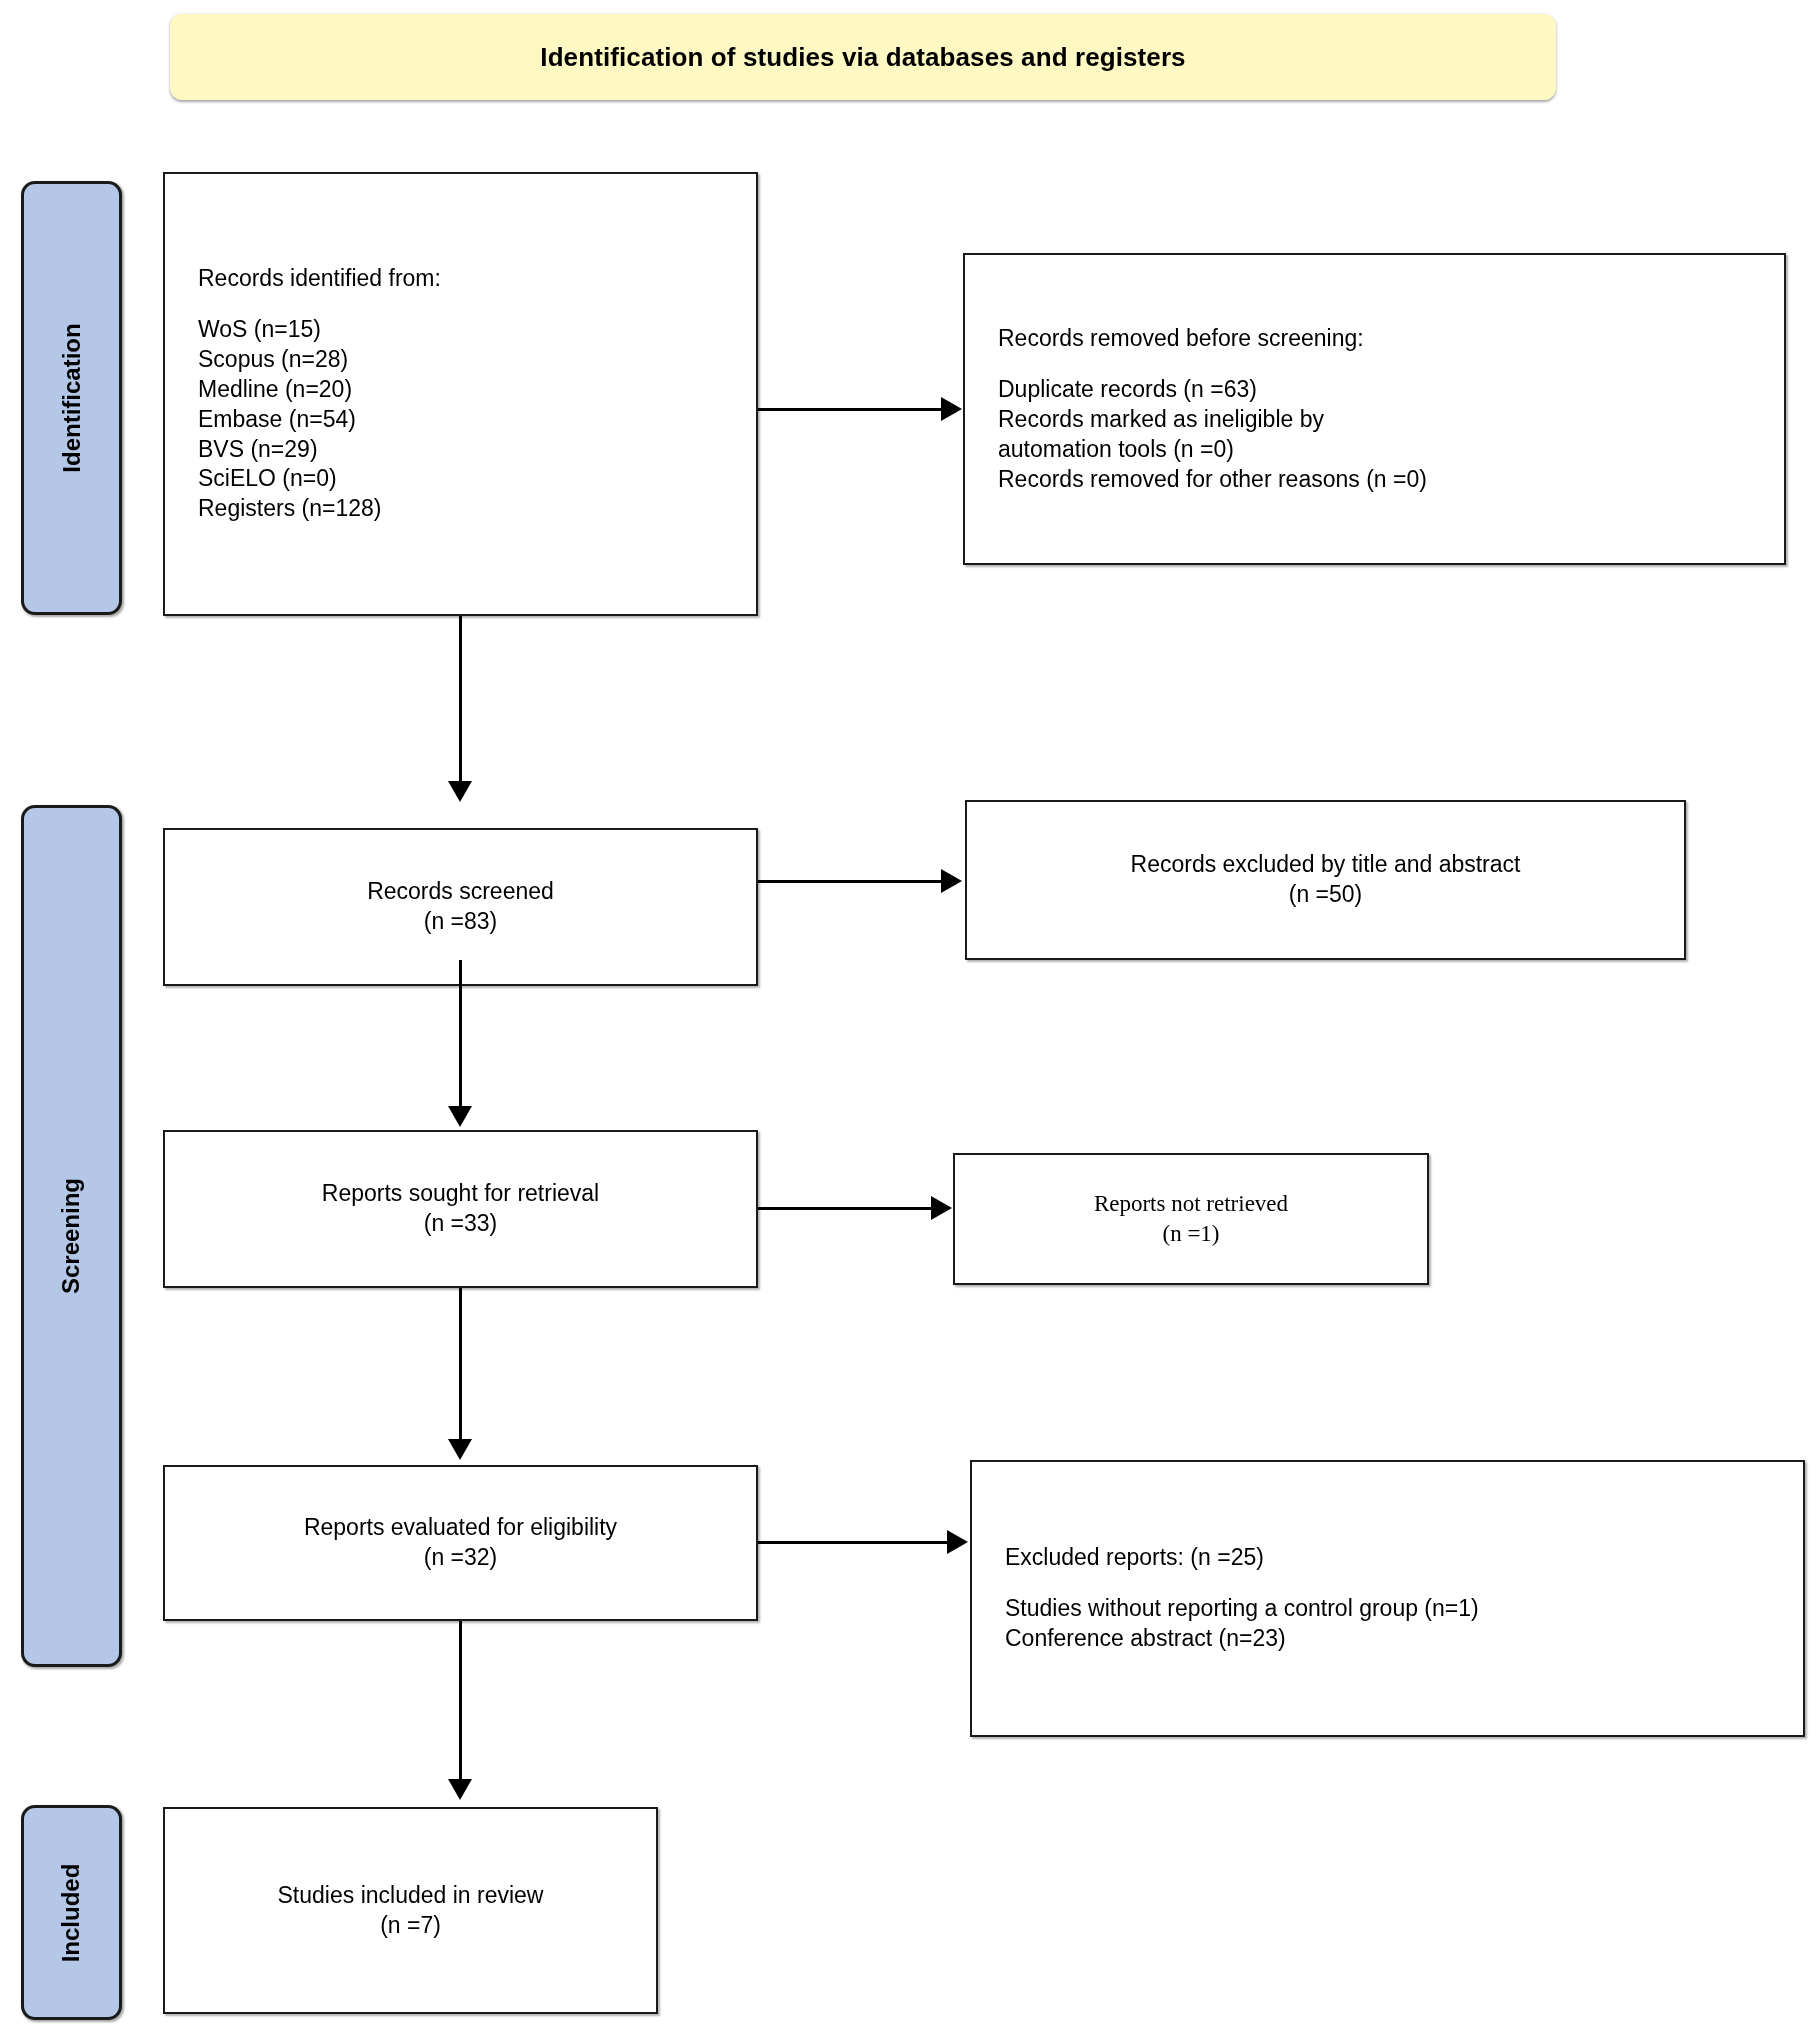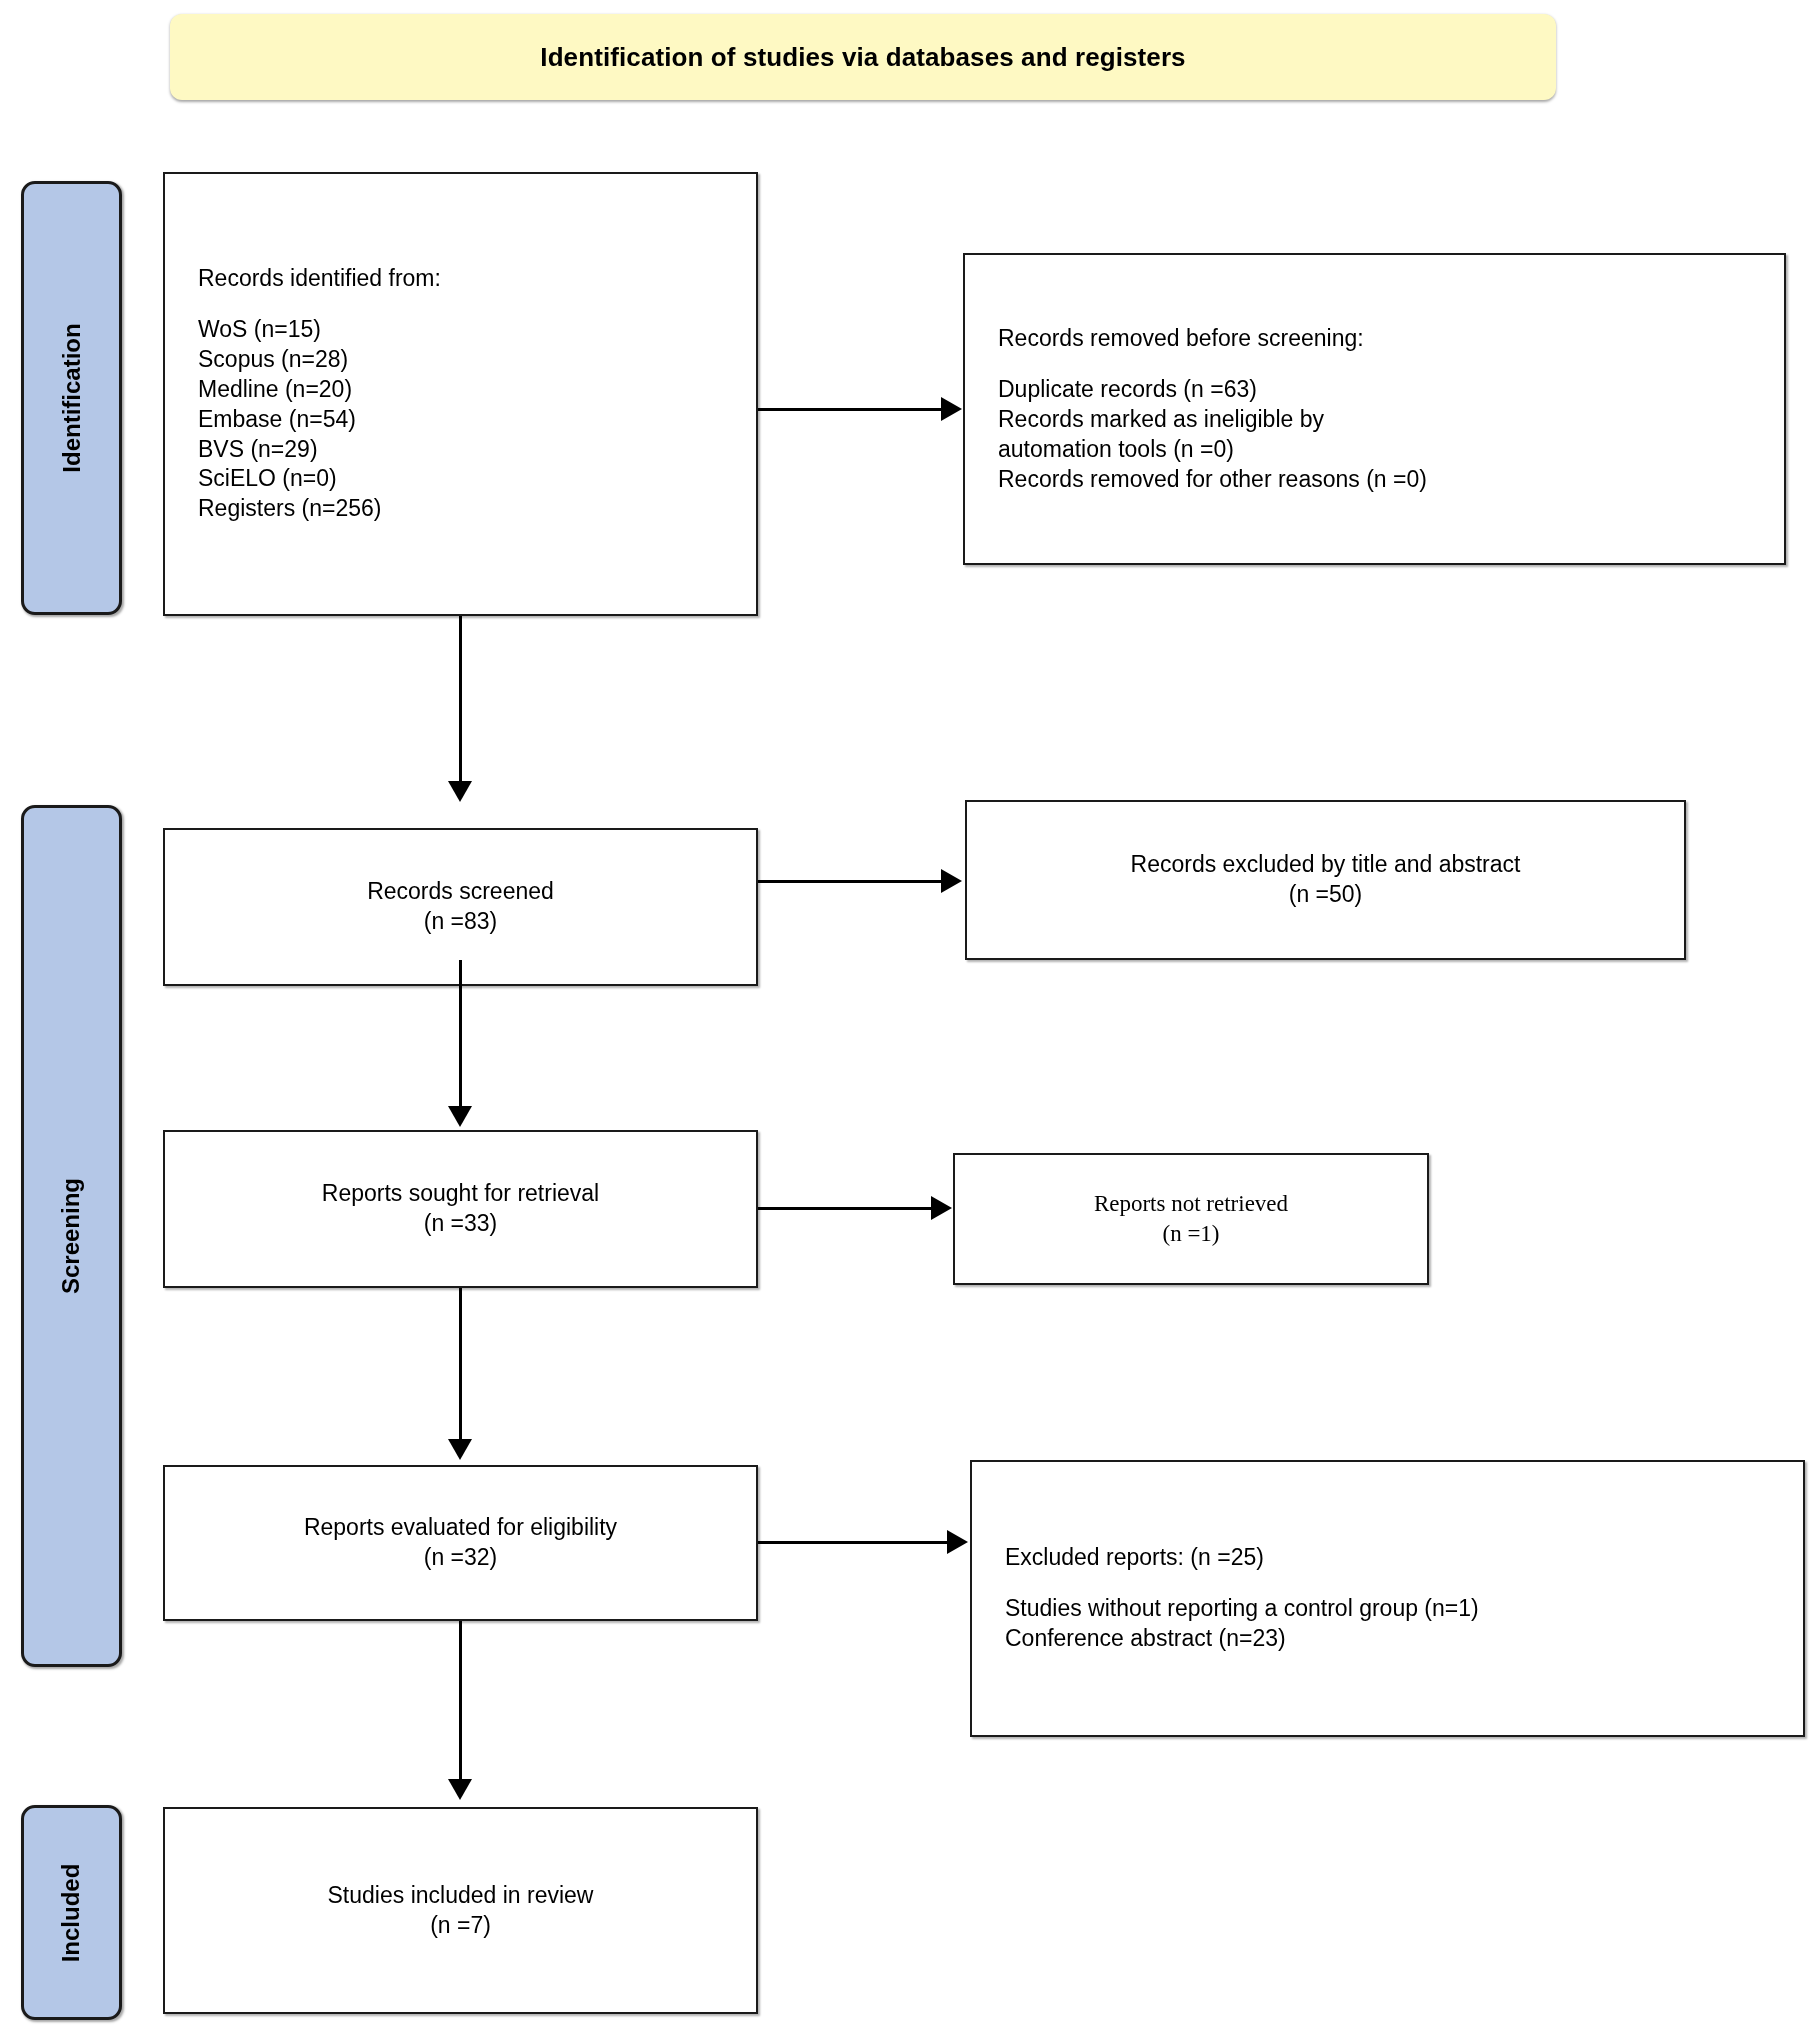"Registers (n=256)" div.line { text: 256 -> 128 }
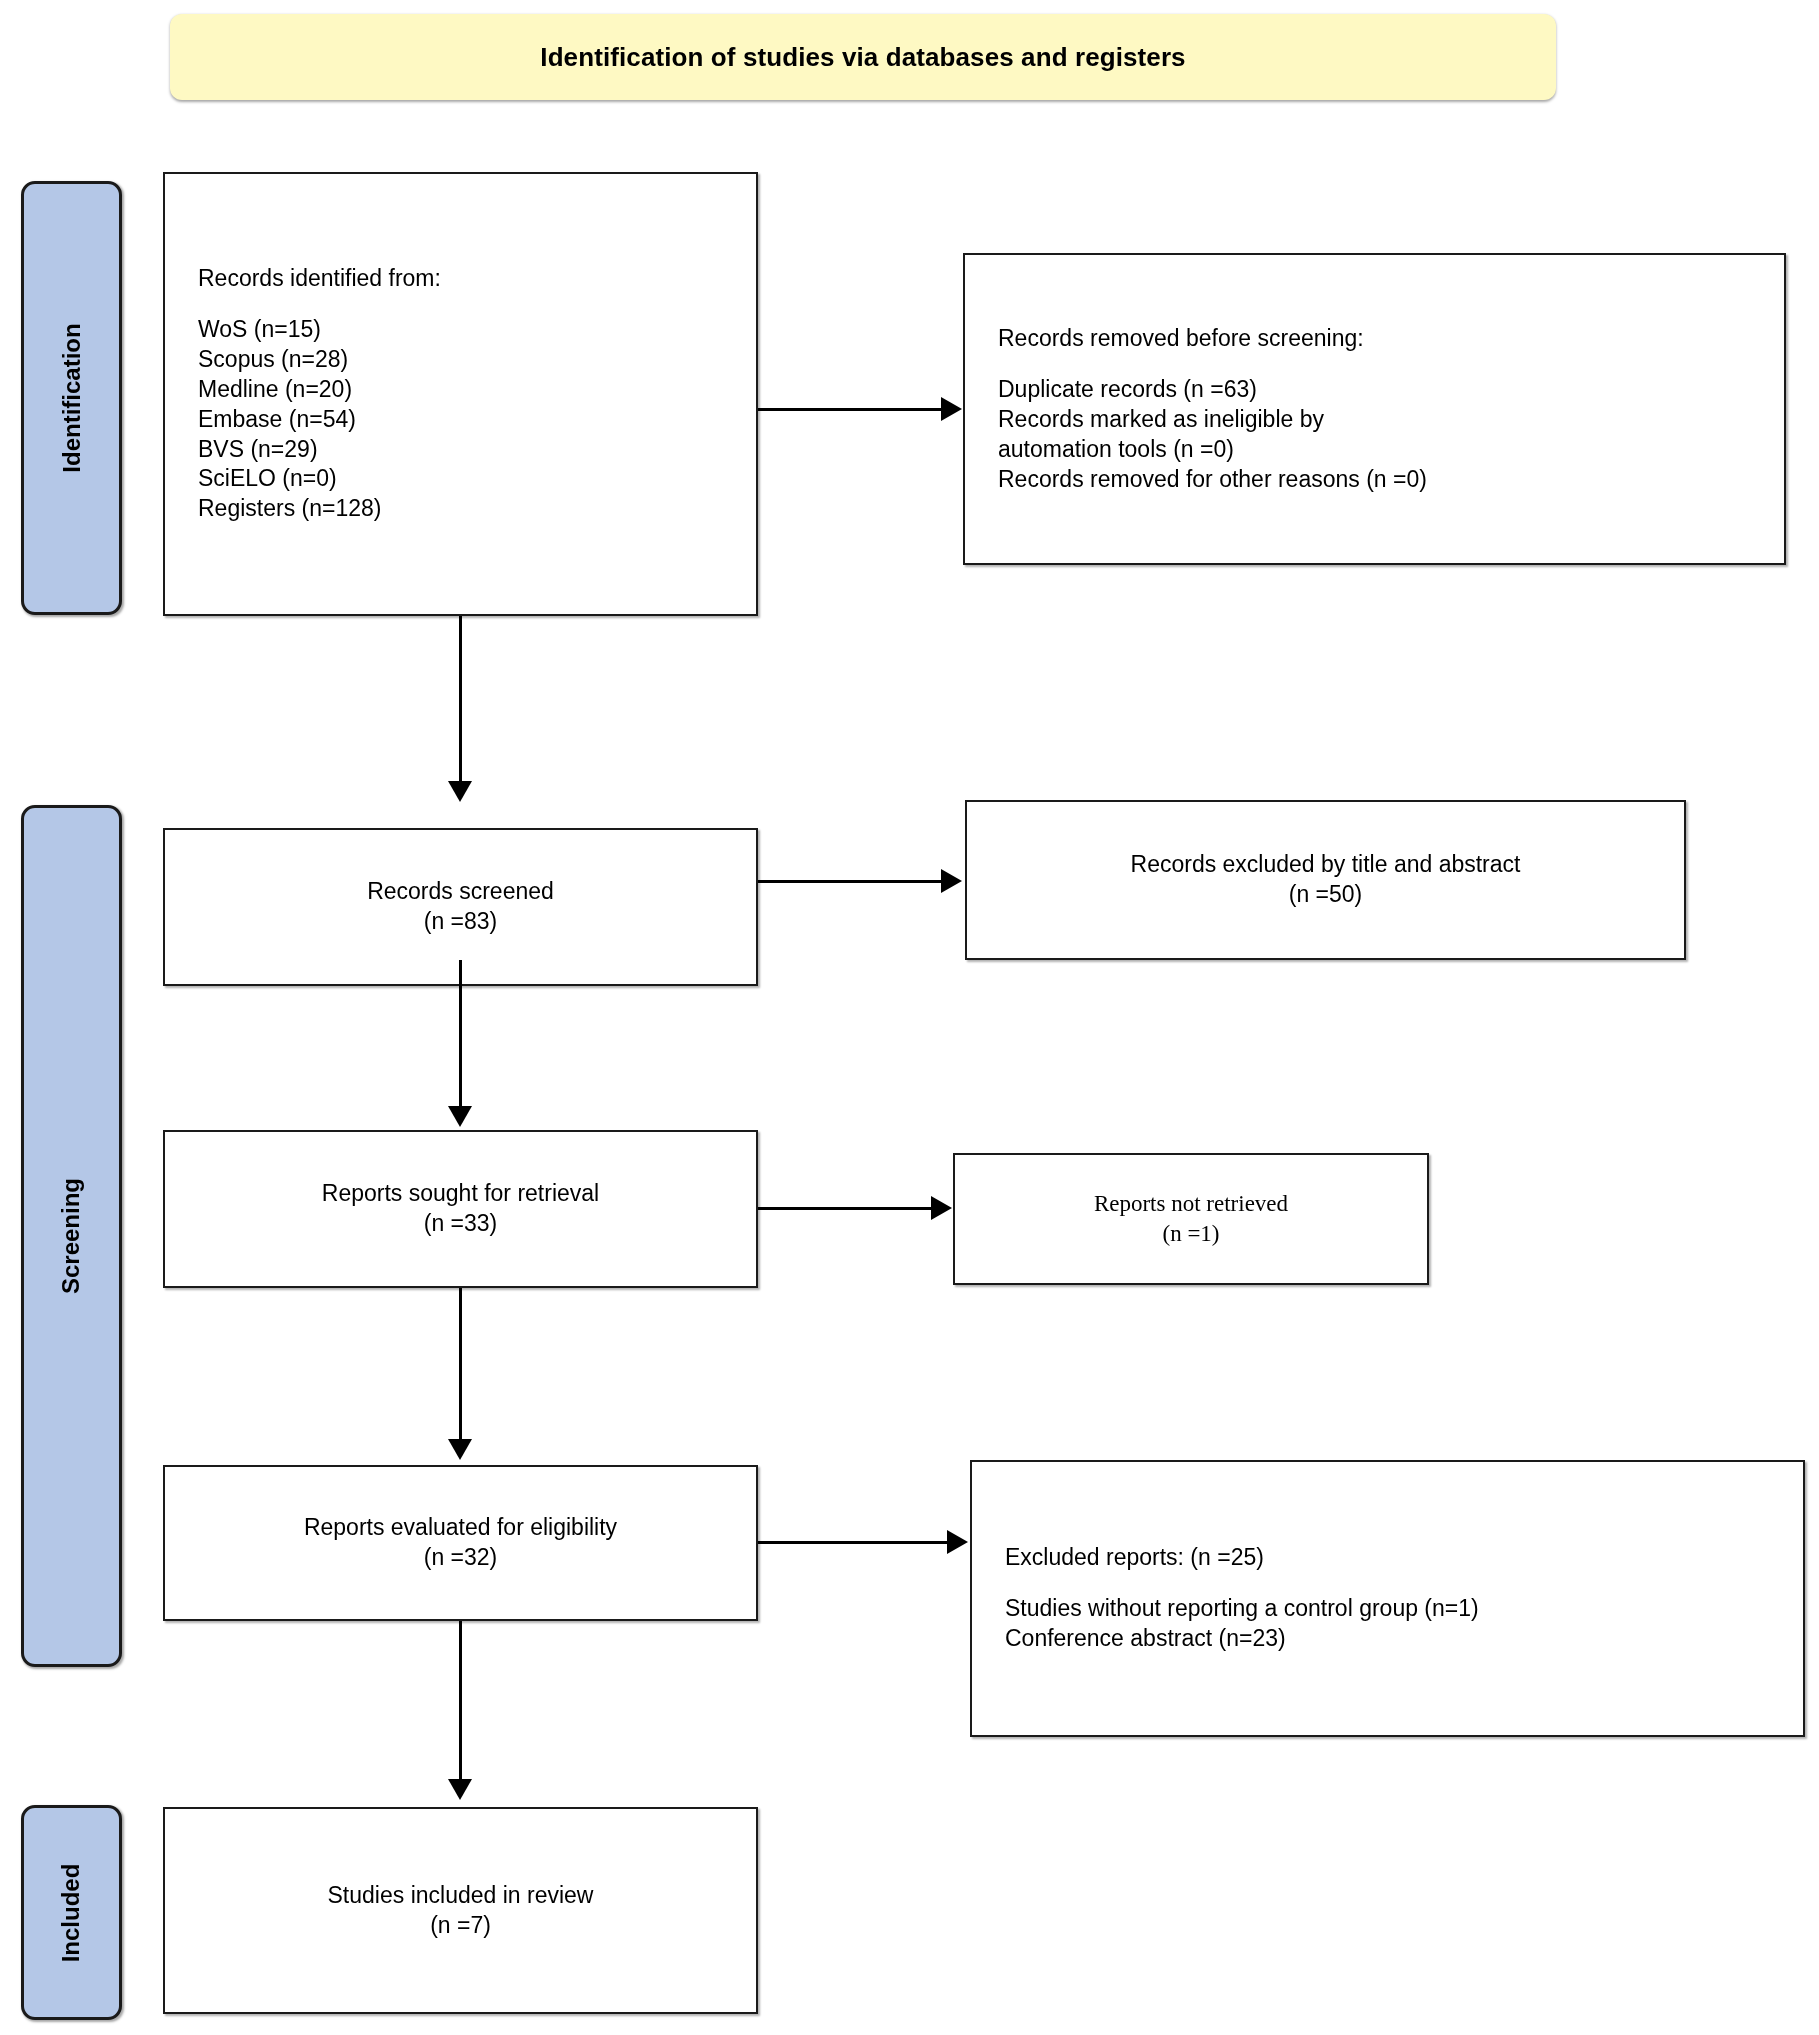"Studies included in review" #box-included { width: 595px -> 495px }
